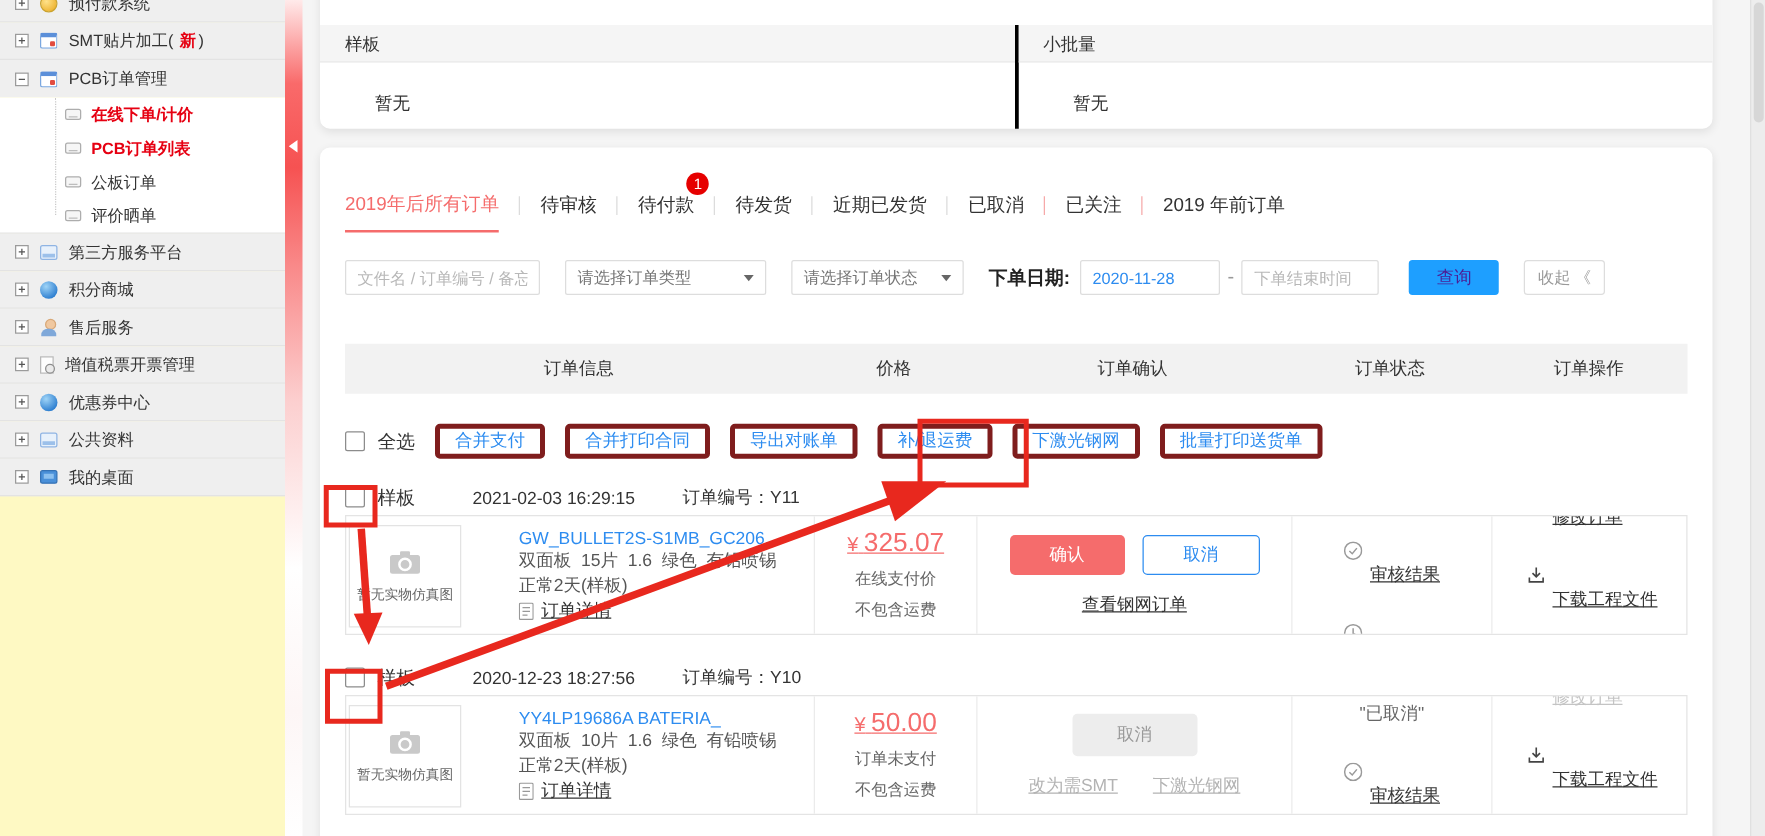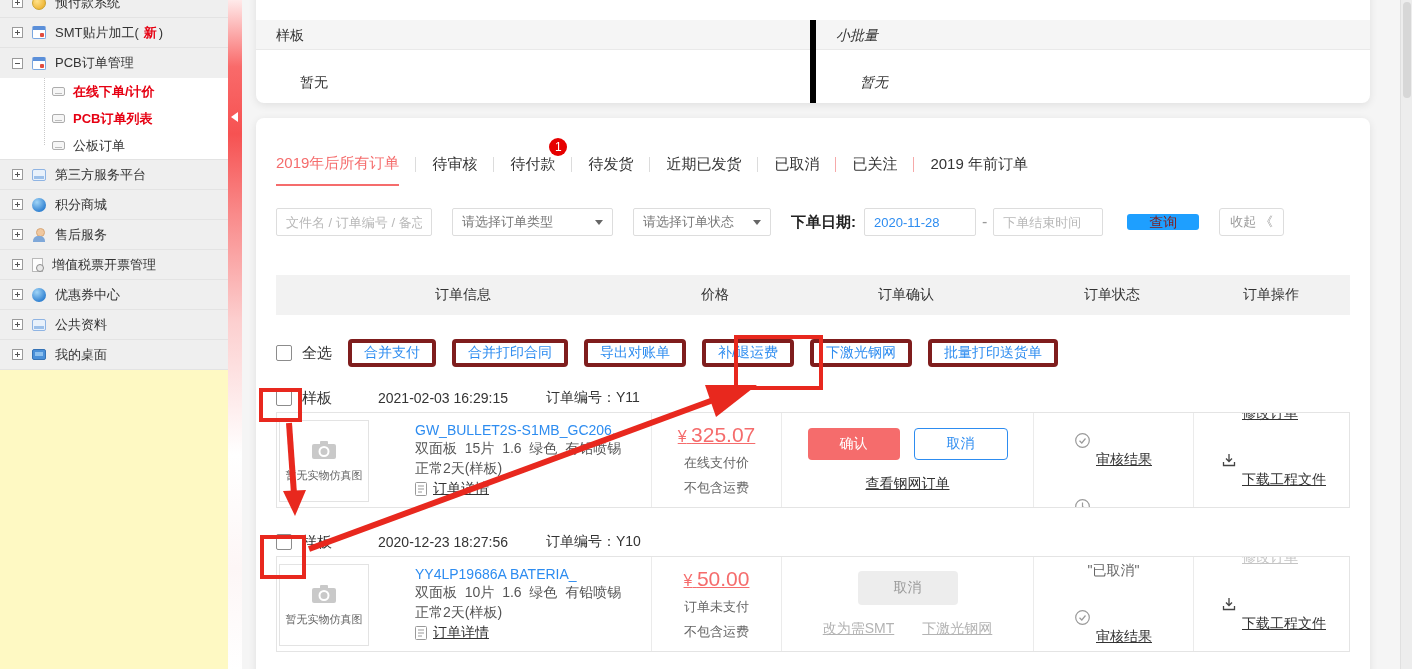"小批量" .summary-col + .summary-col { border-left: 6px solid #000000 -> 3px solid #000000; font-style: italic -> none }
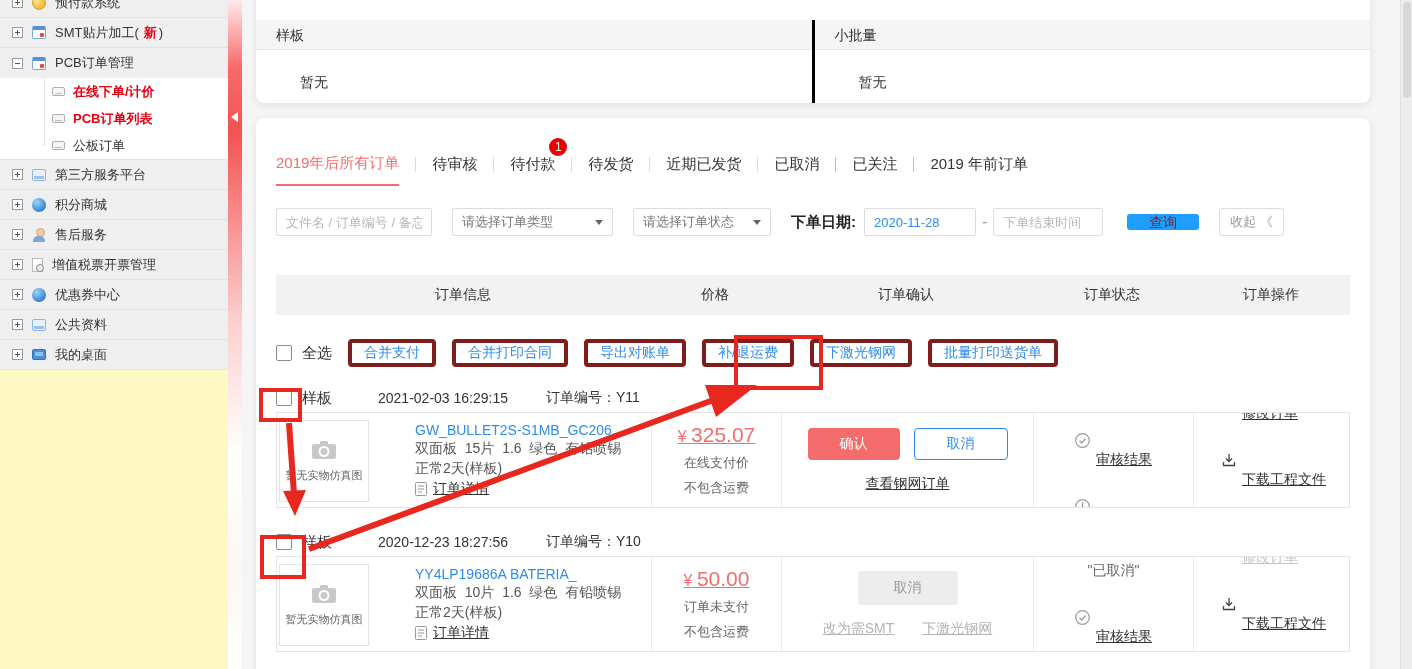"评价晒单" div.sub-item { html: none -> <div> <span></span> <span>评价晒单</span> </div> }
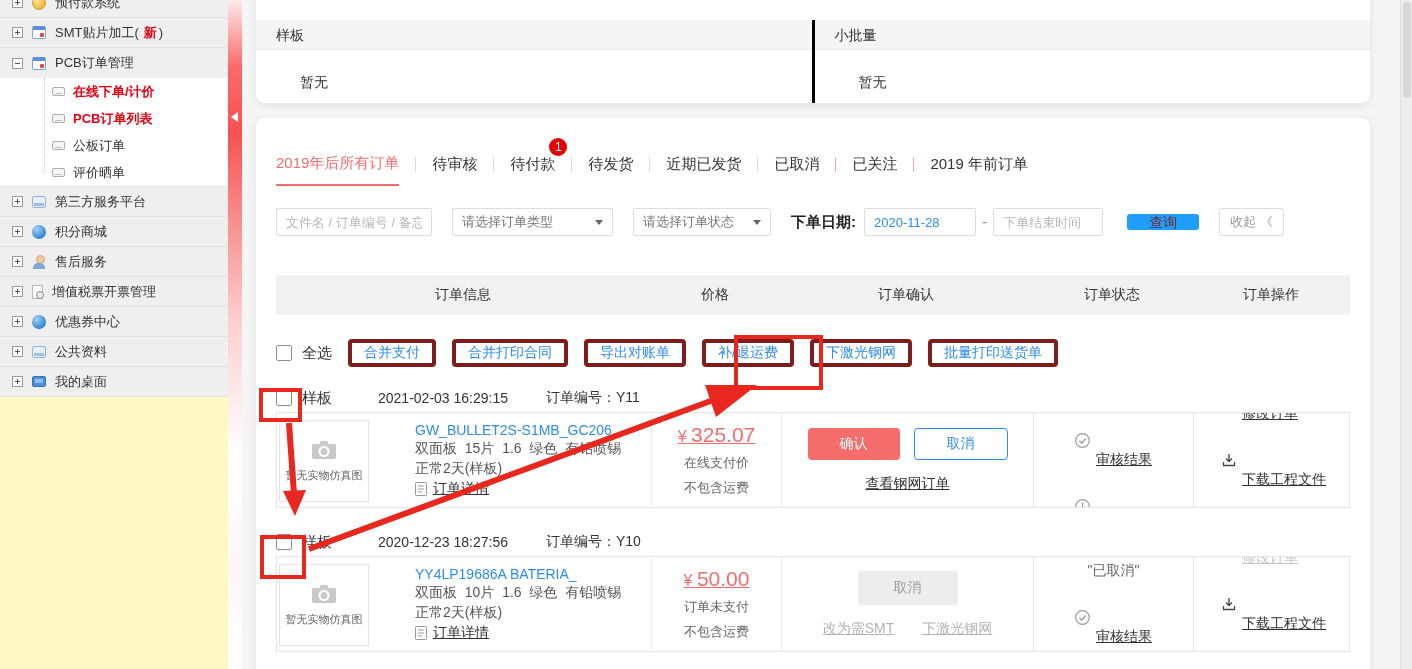"查询" .btn-primary { color: #7f1d1d -> #4c1d95; height: 16px -> 28px }
